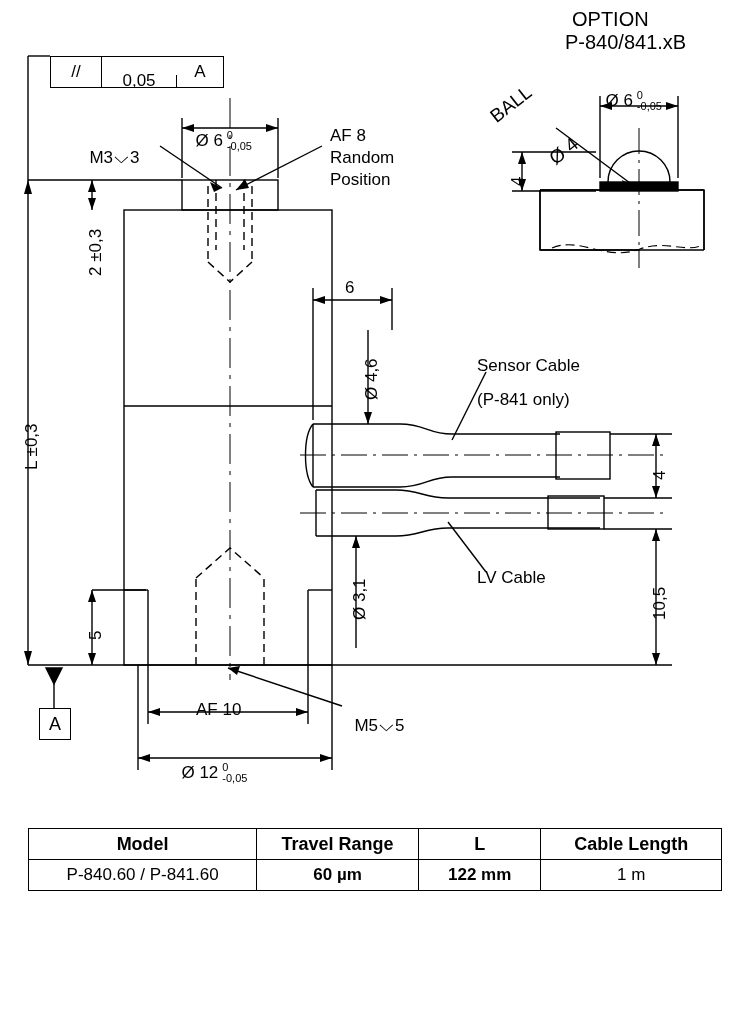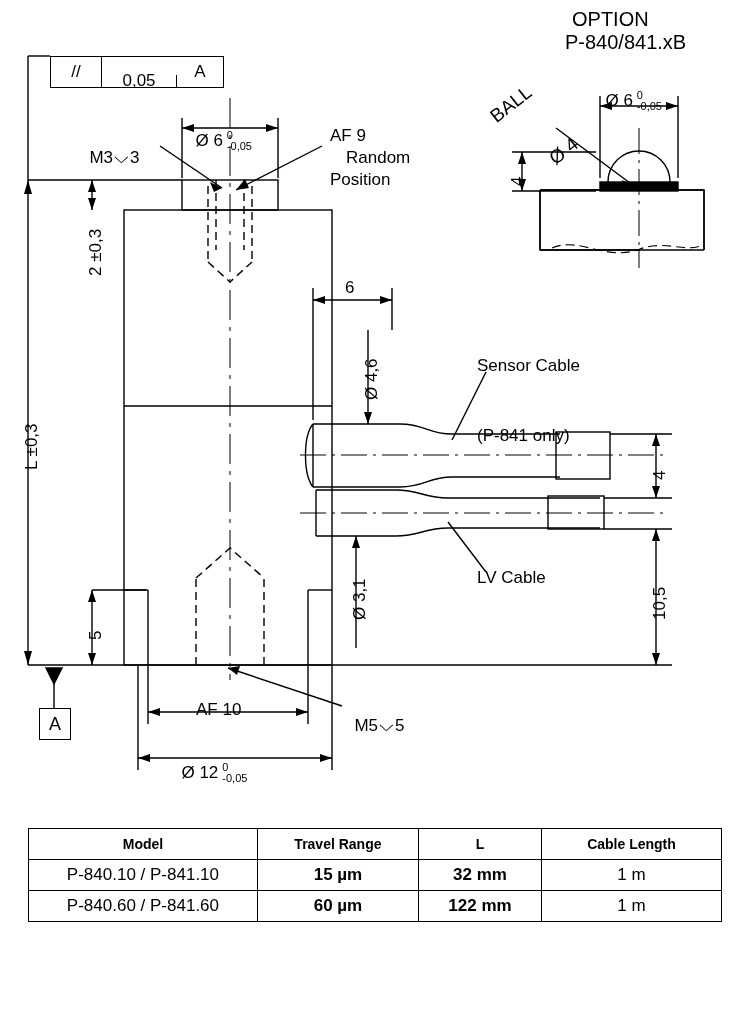"AF 9" div.lbl { text: 9 -> 8 }
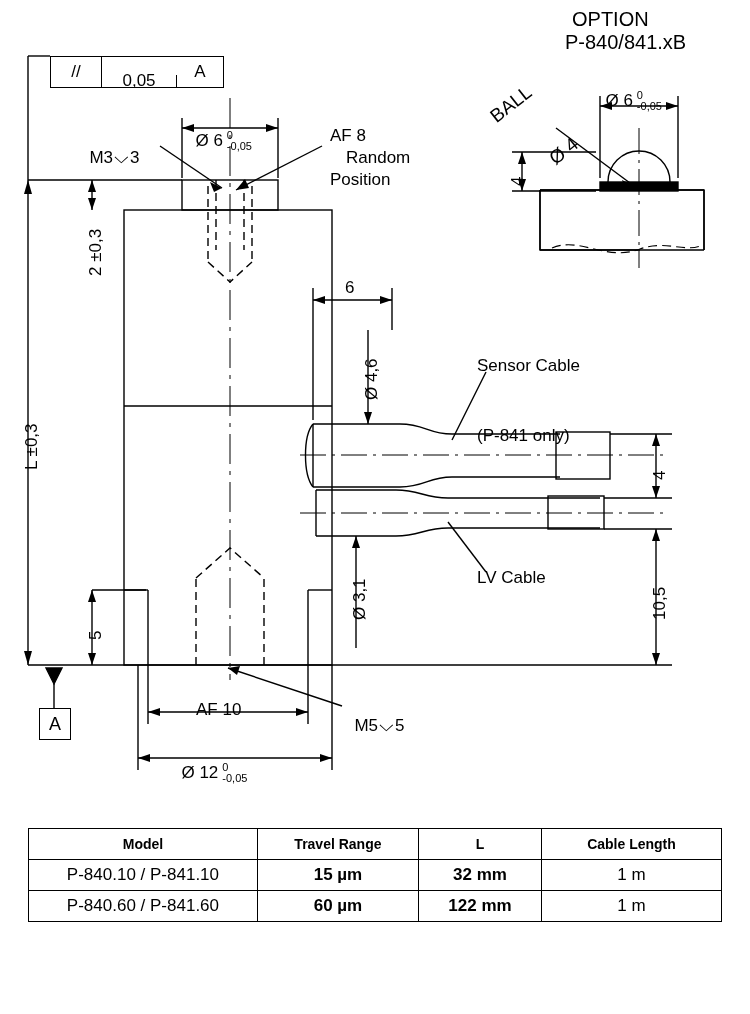"Random" div.lbl { left: 346px -> 330px }
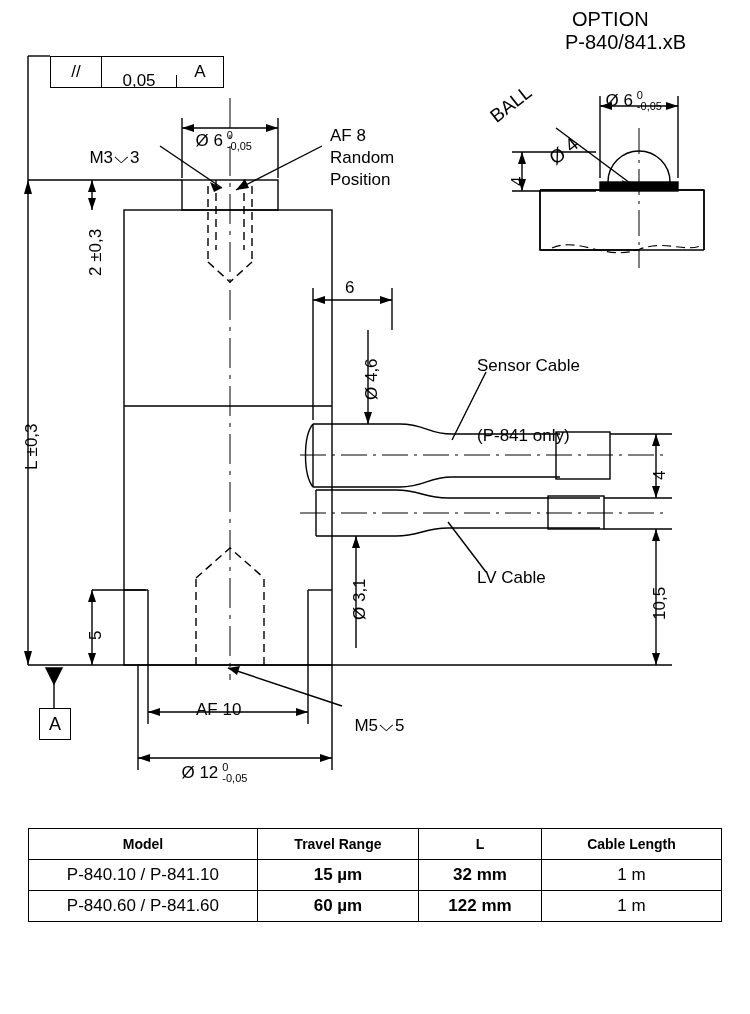"(P-841 only)" div.lbl { margin-top: 36px -> none }
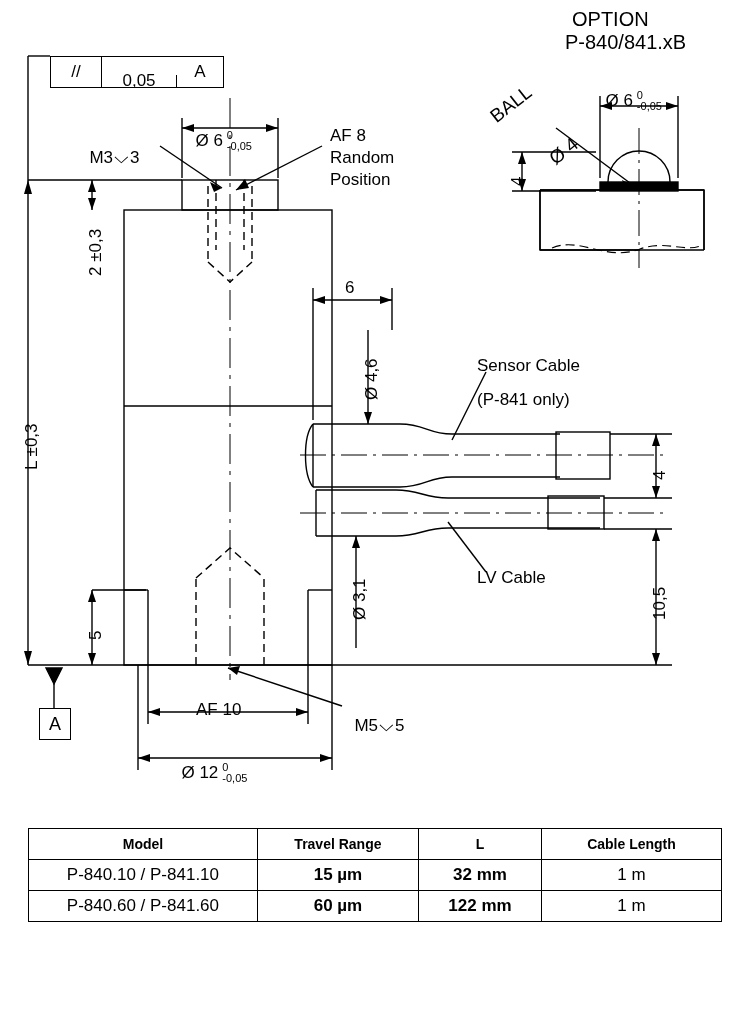"Model" .spec-table th { font-size: 14px -> 18px }
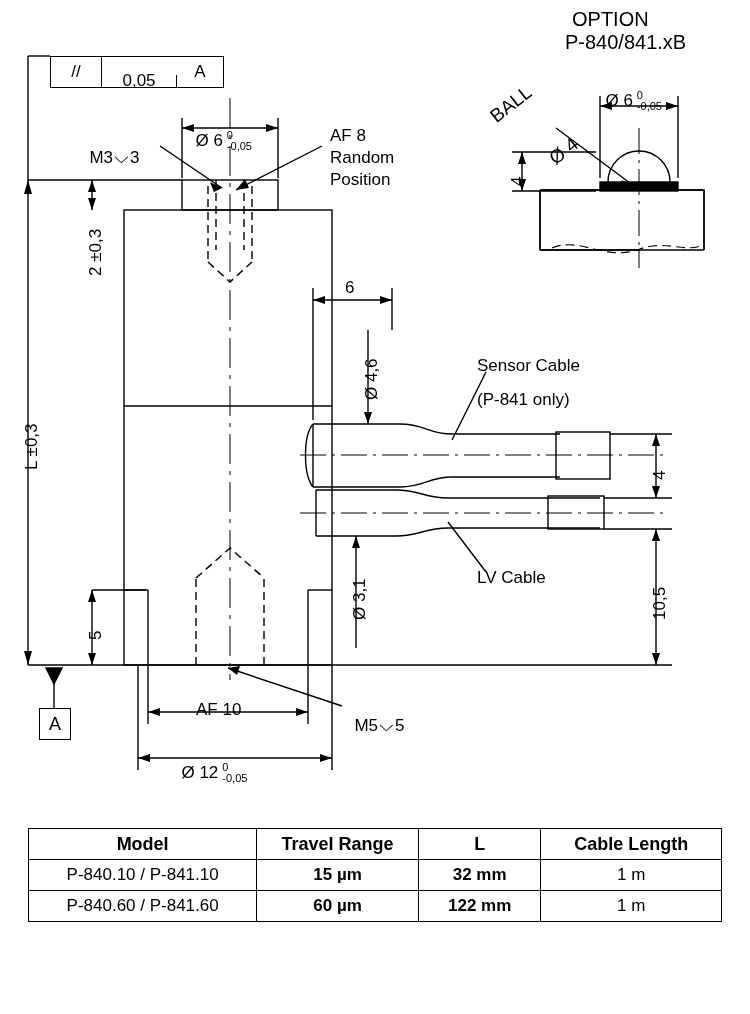"P-840.10 / P-841.10" tr { html: <tr> <td>P-840.10 / P-841.10</td> <td>15 µm</td> <td>32 mm</td> <td>1 m</td> </tr> -> none }
